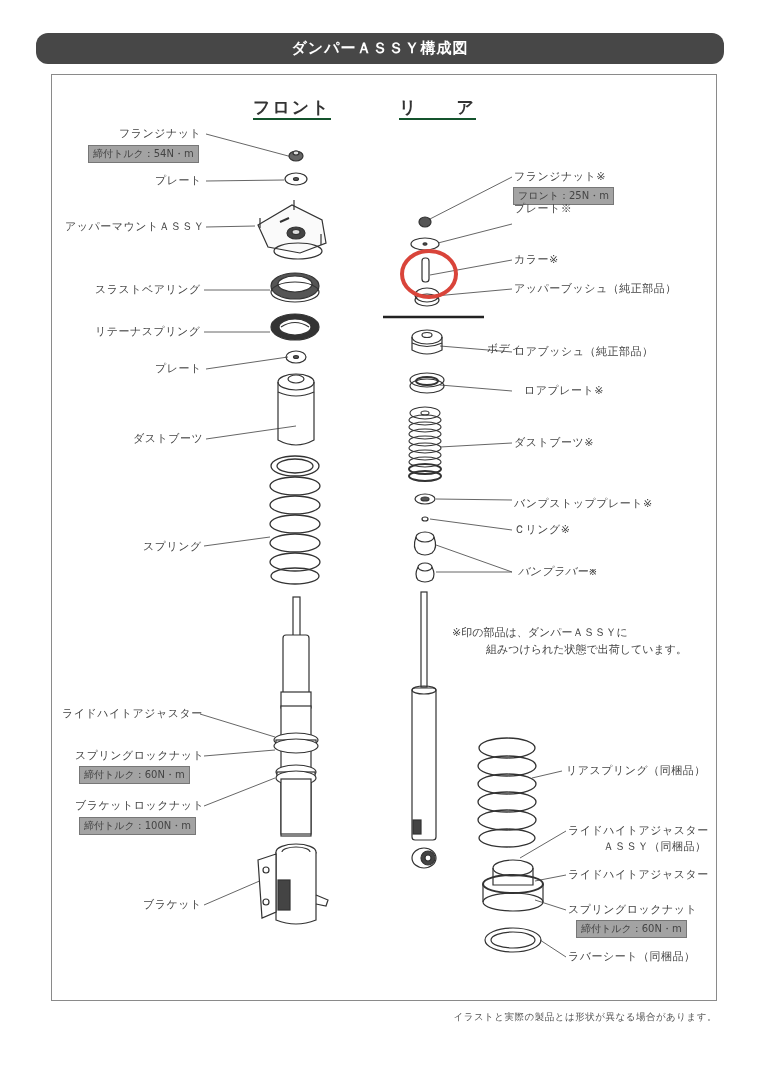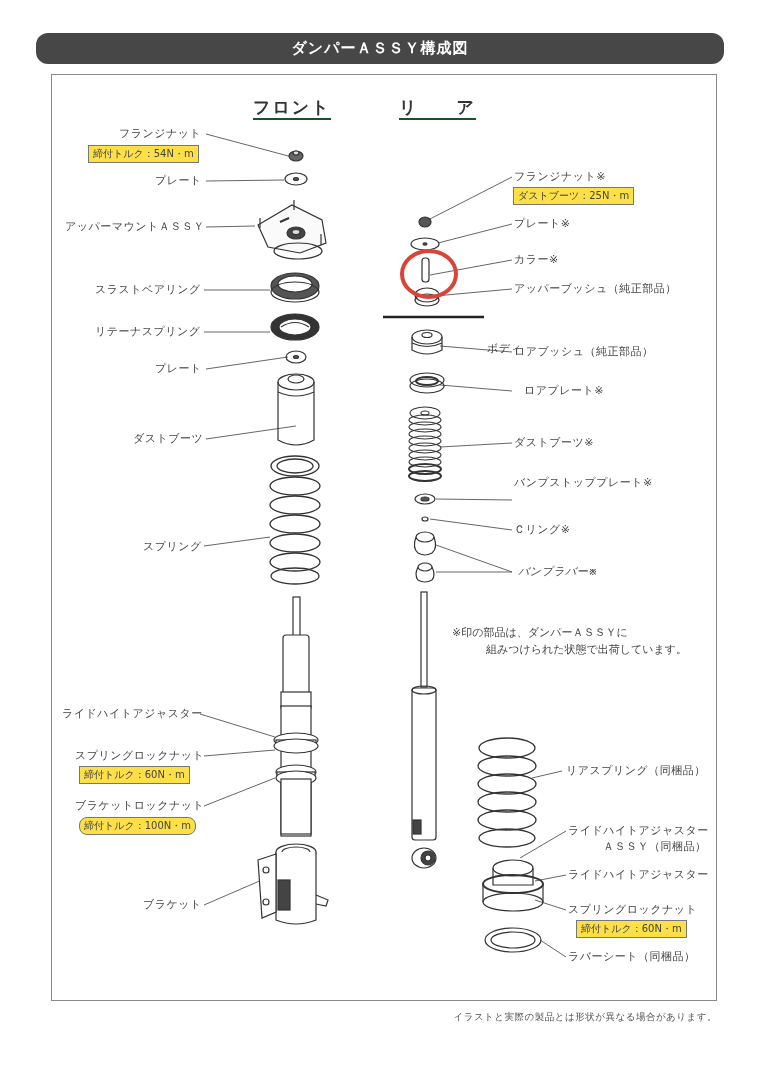"締付トルク：54N・m" .torque { background: #fde047 -> #a3a3a3 }
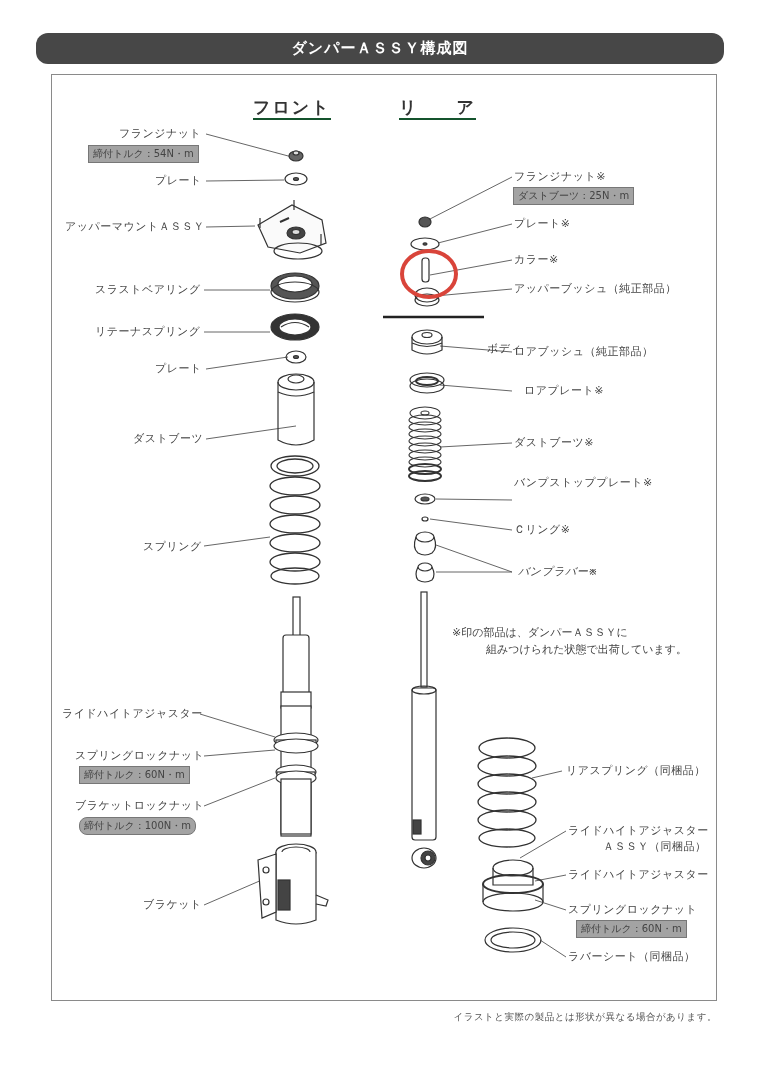"ダストブーツ：25N・m" div.torque { text: ダストブーツ -> フロント }
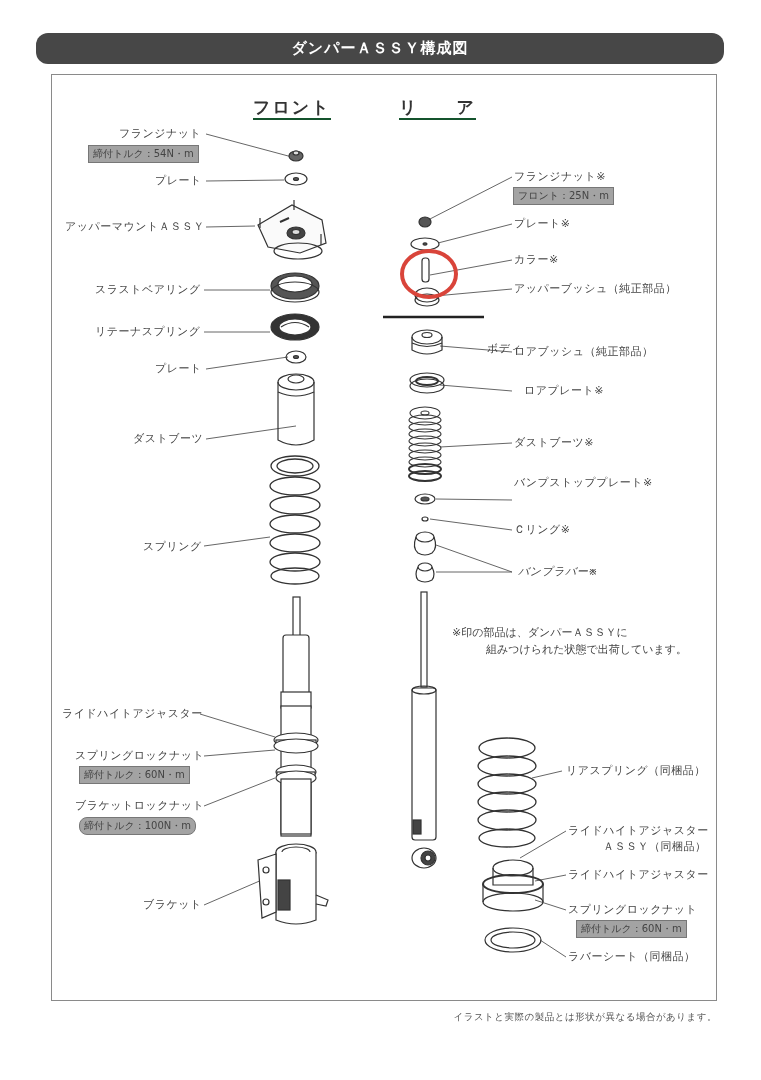"プレート※" div.lbl { font-family: none -> Liberation Serif, serif; top: 217px -> 201px }
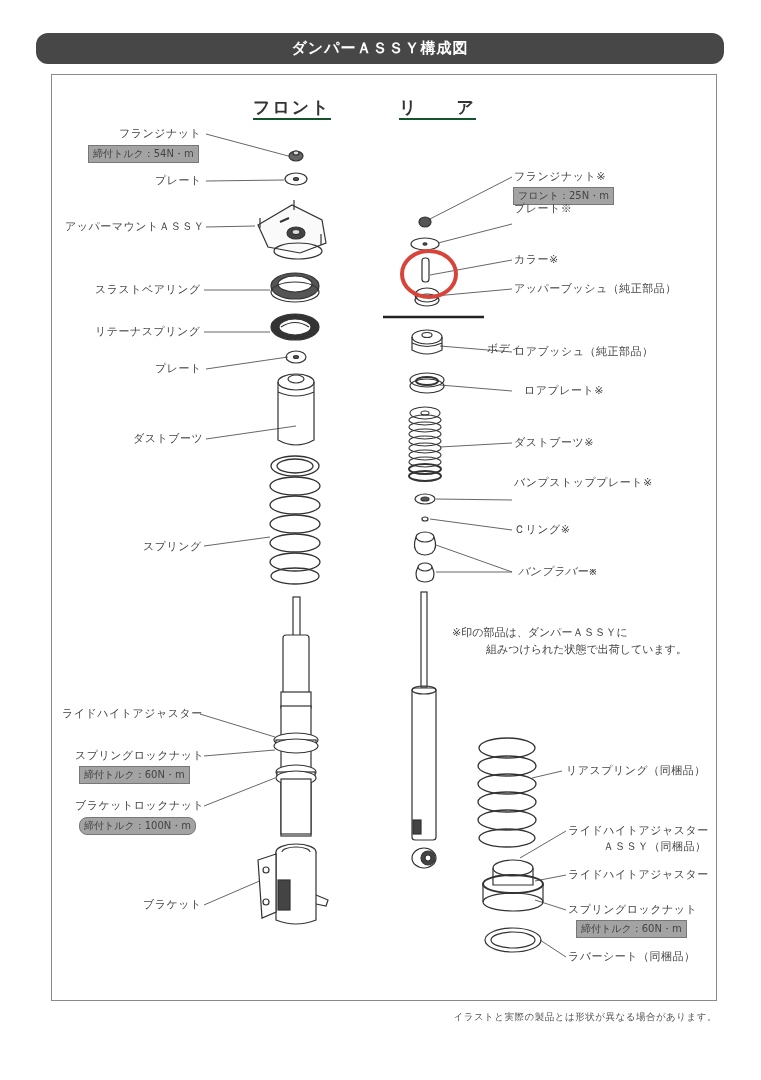"バンプストッププレート※" div.lbl { top: 476px -> 497px }
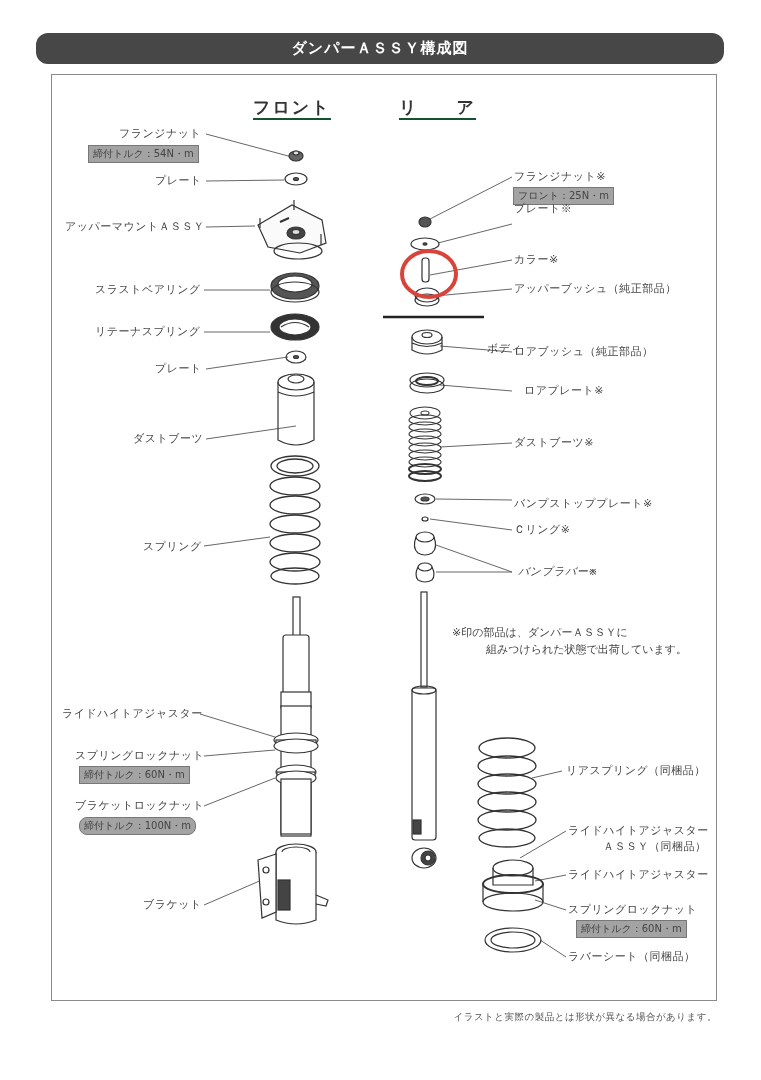"締付トルク：100N・m" div.torque { border-radius: 8px -> none }
